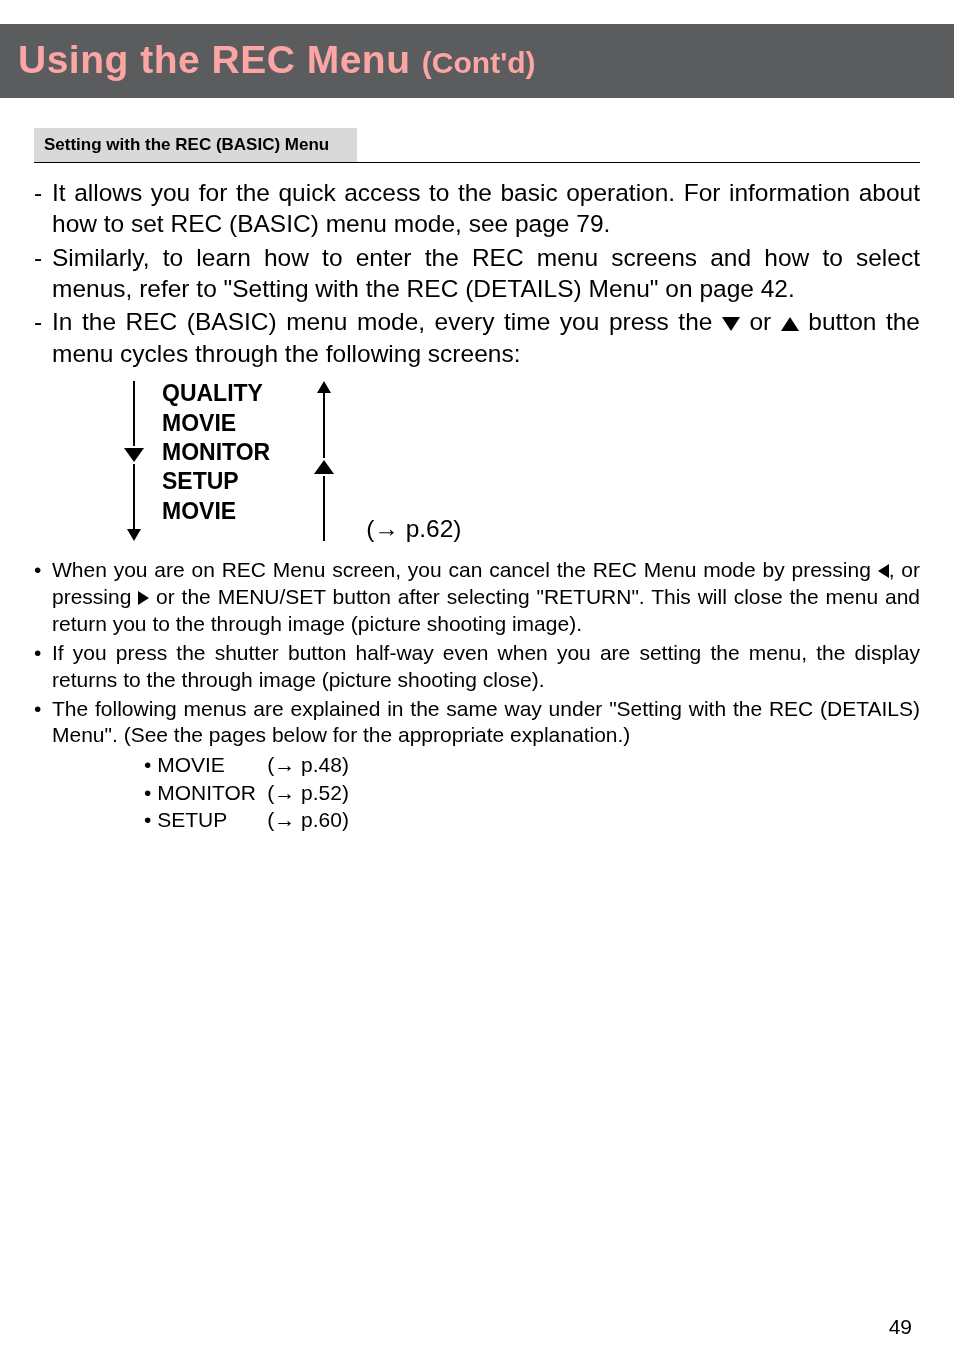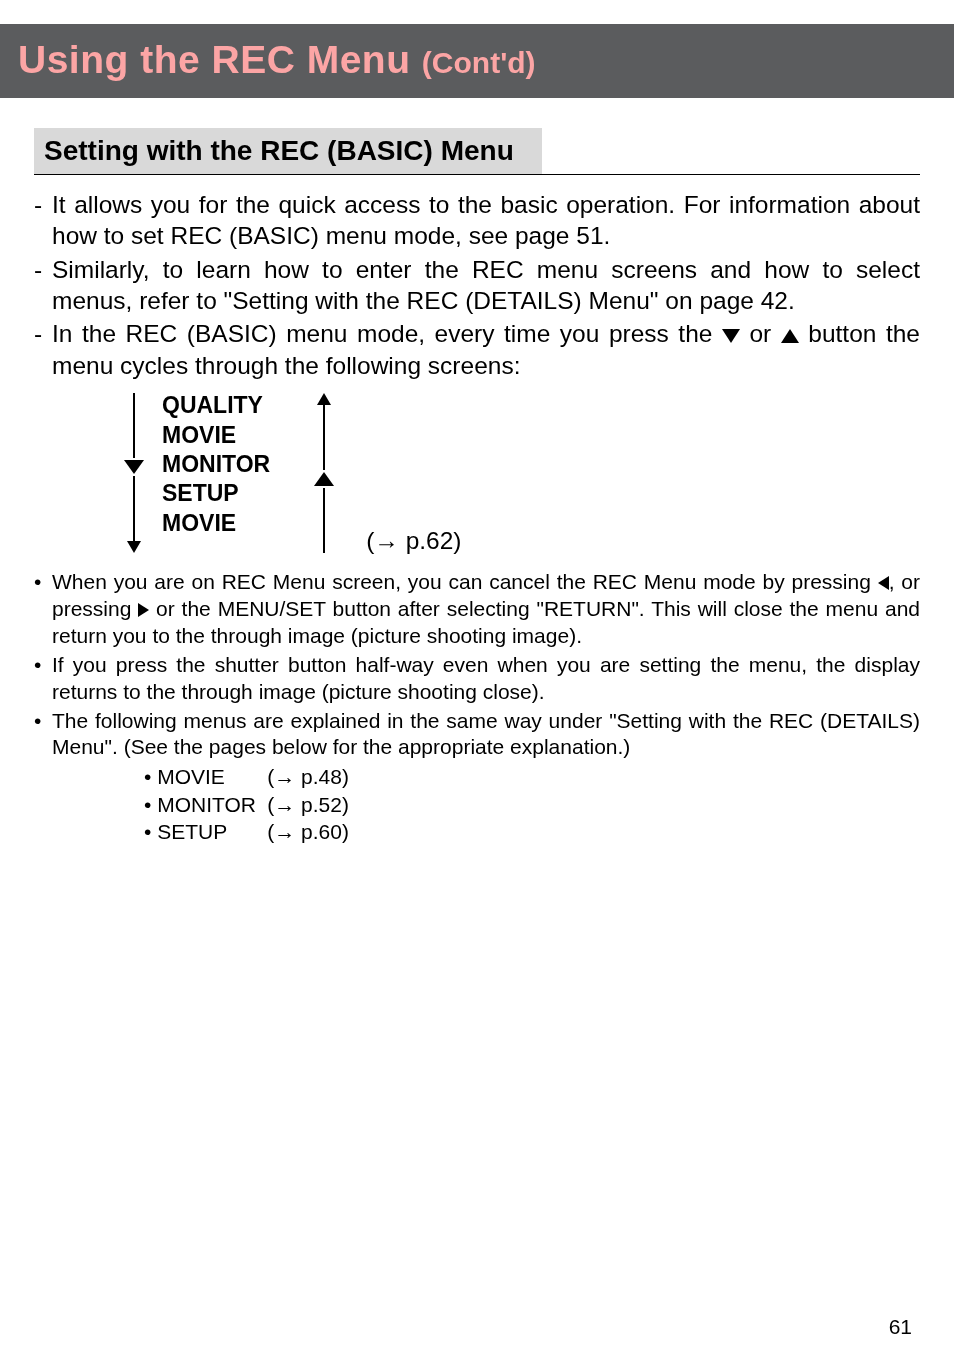"Setting with the REC (BASIC)" .subheading { font-size: 28px -> 17px }
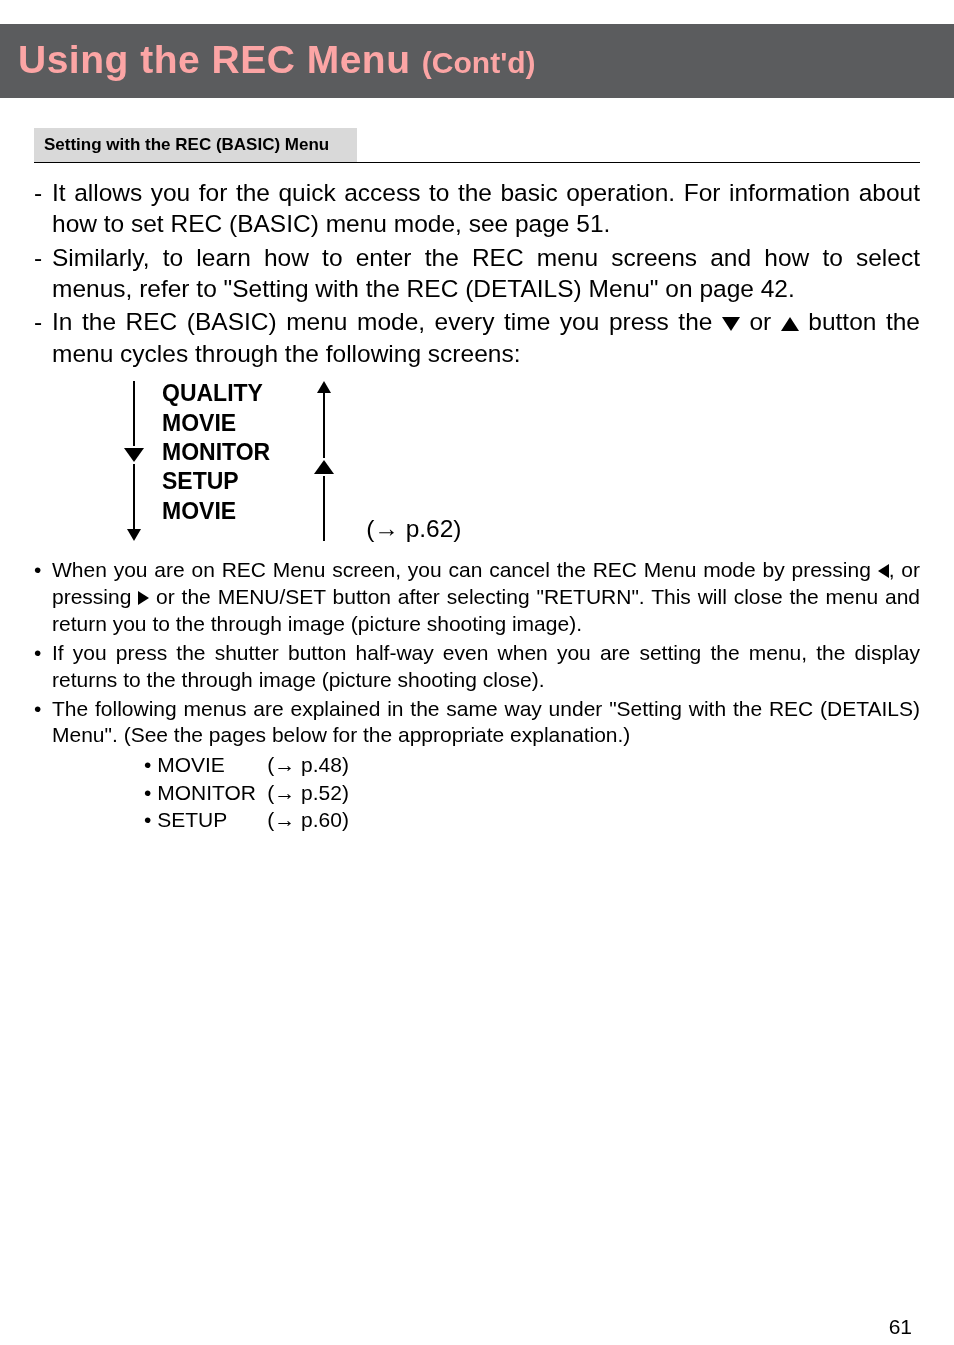"It allows you for the" div.dash-content { text: 51 -> 79 }
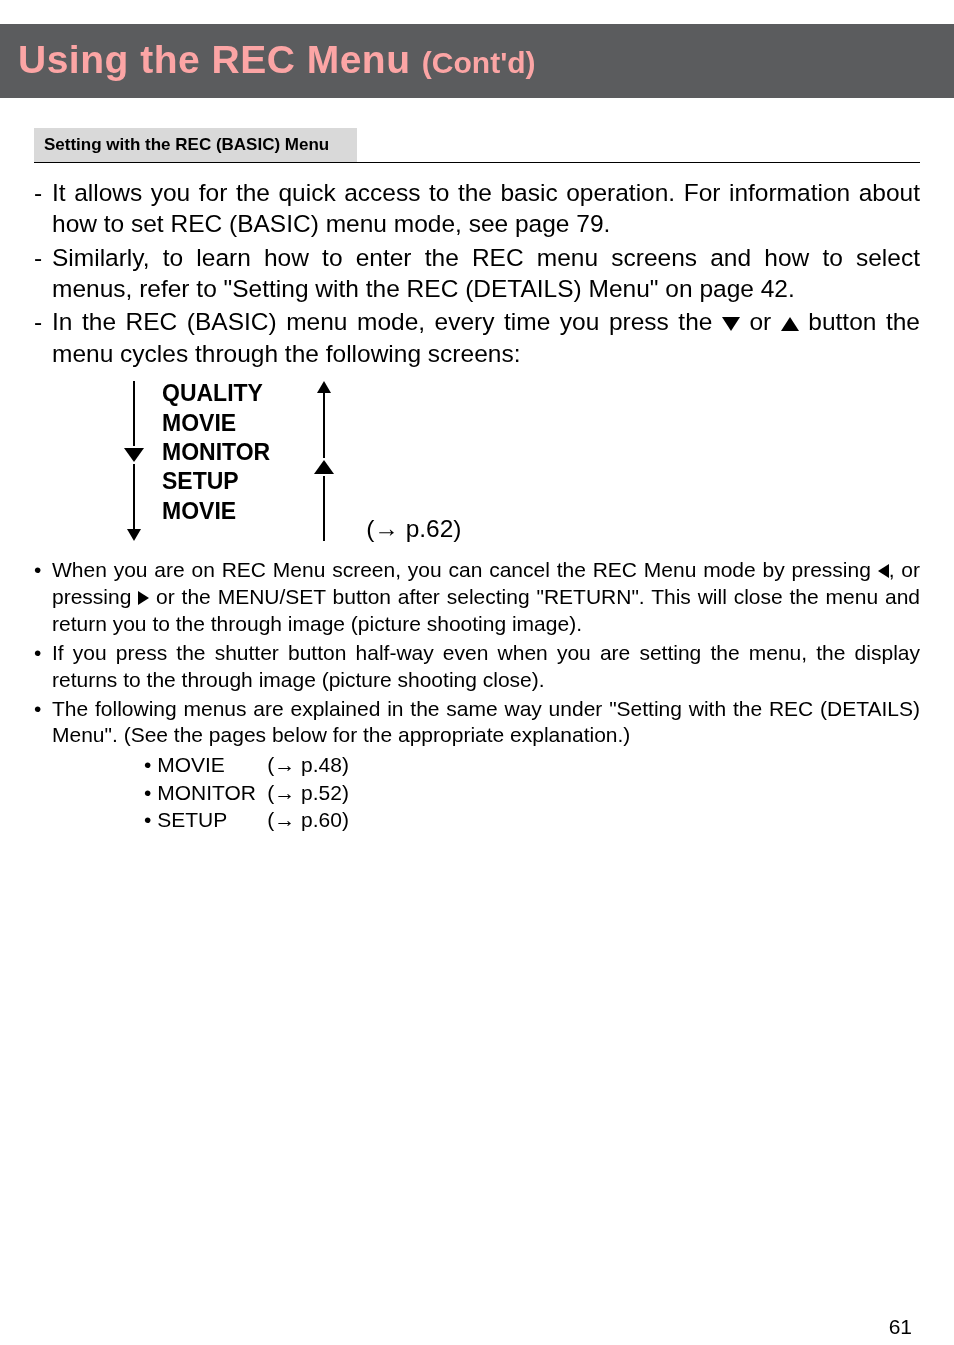"61" div.page-num { text: 61 -> 49 }
